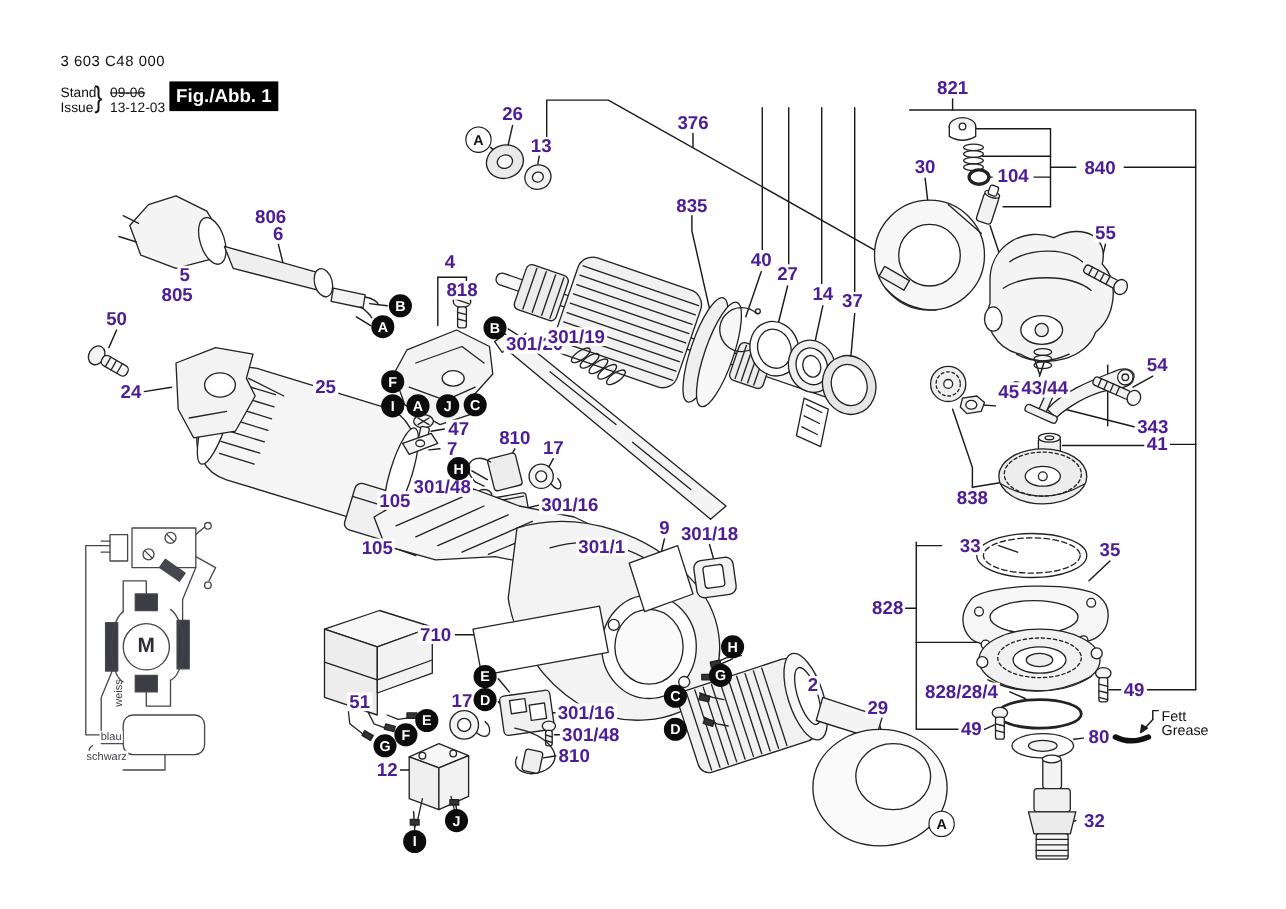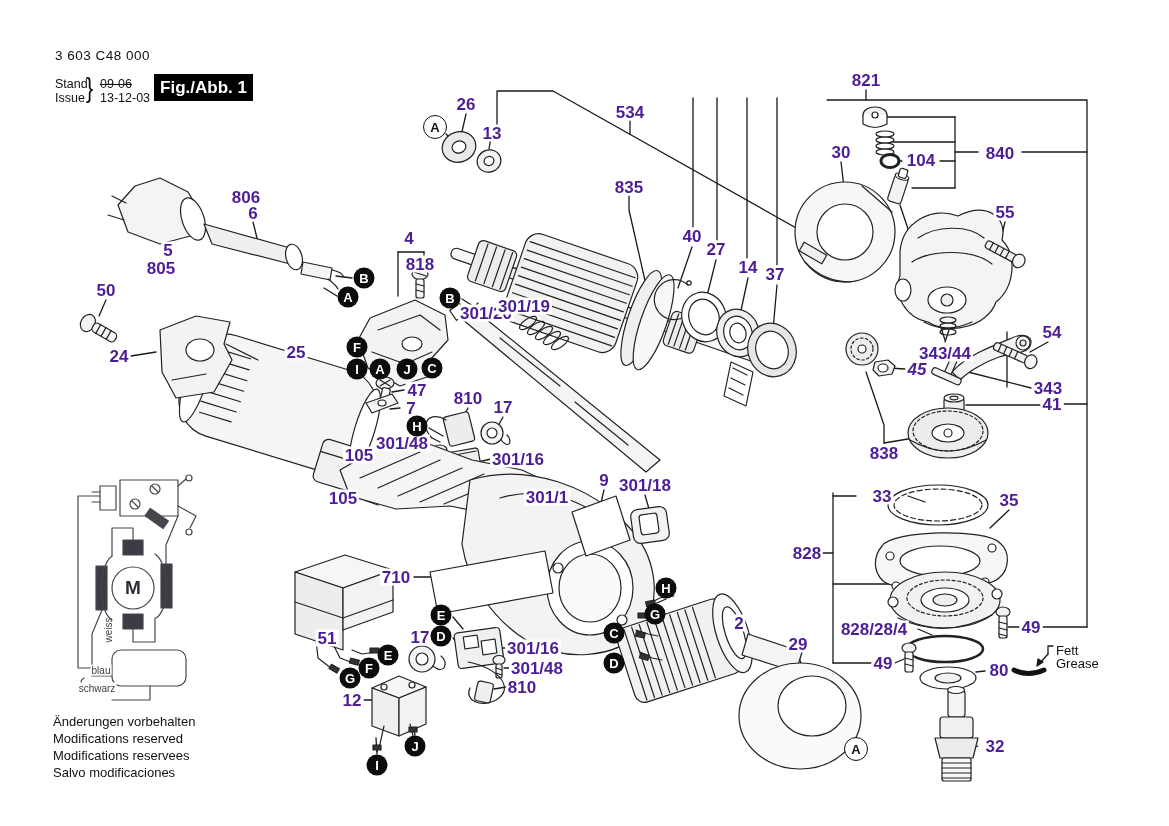"534" div.plabel { text: 534 -> 376 }
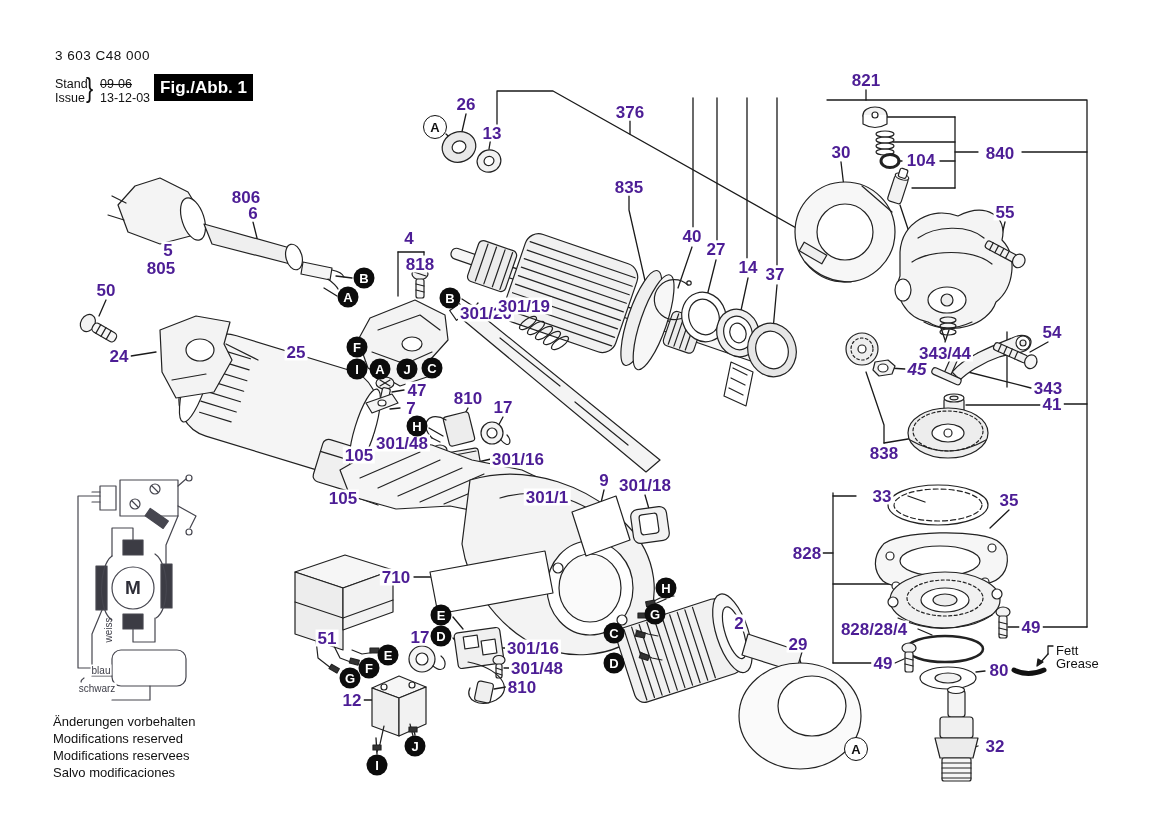"45" div.plabel { font-style: italic -> none; top: 369px -> 356px }
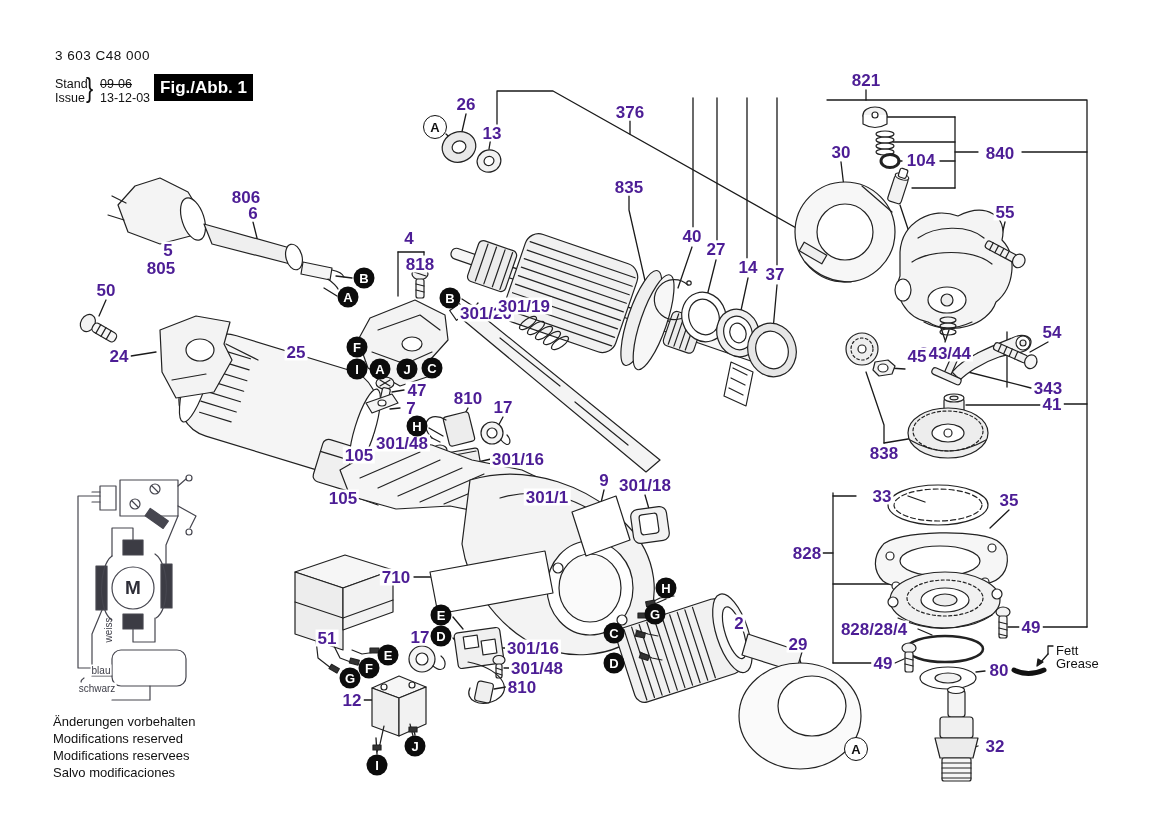"Änderungen vorbehalten" div.footer { html: <div> <div>Änderungen vorbehalten</div> <div>Modifications reserved</div> <div>Modifications reservees</div> <div>Salvo modificaciones</div> </div> -> none }
